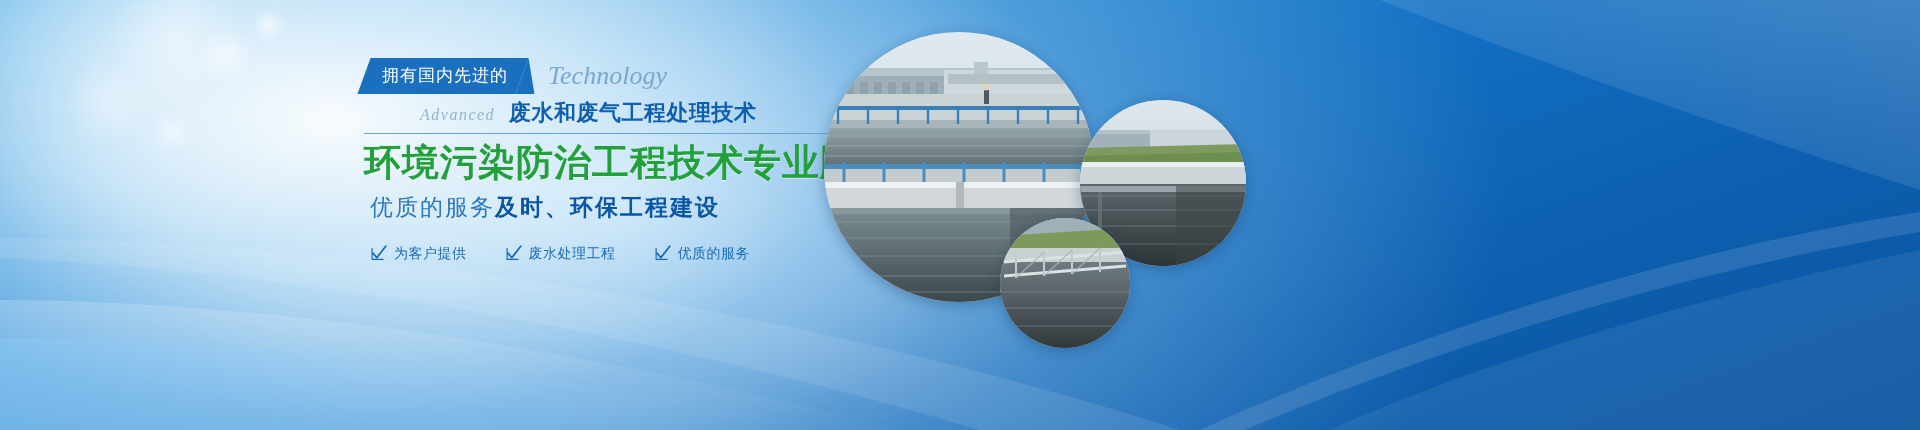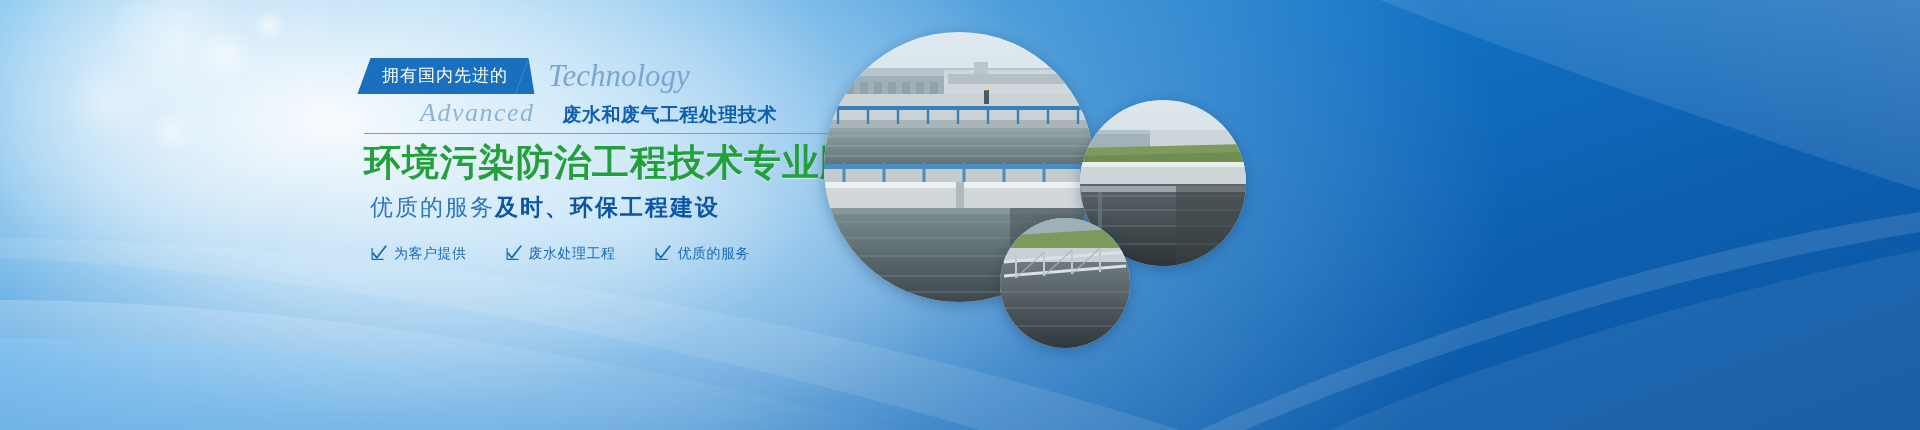"Technology" .tech { font-size: 31px -> 26px }
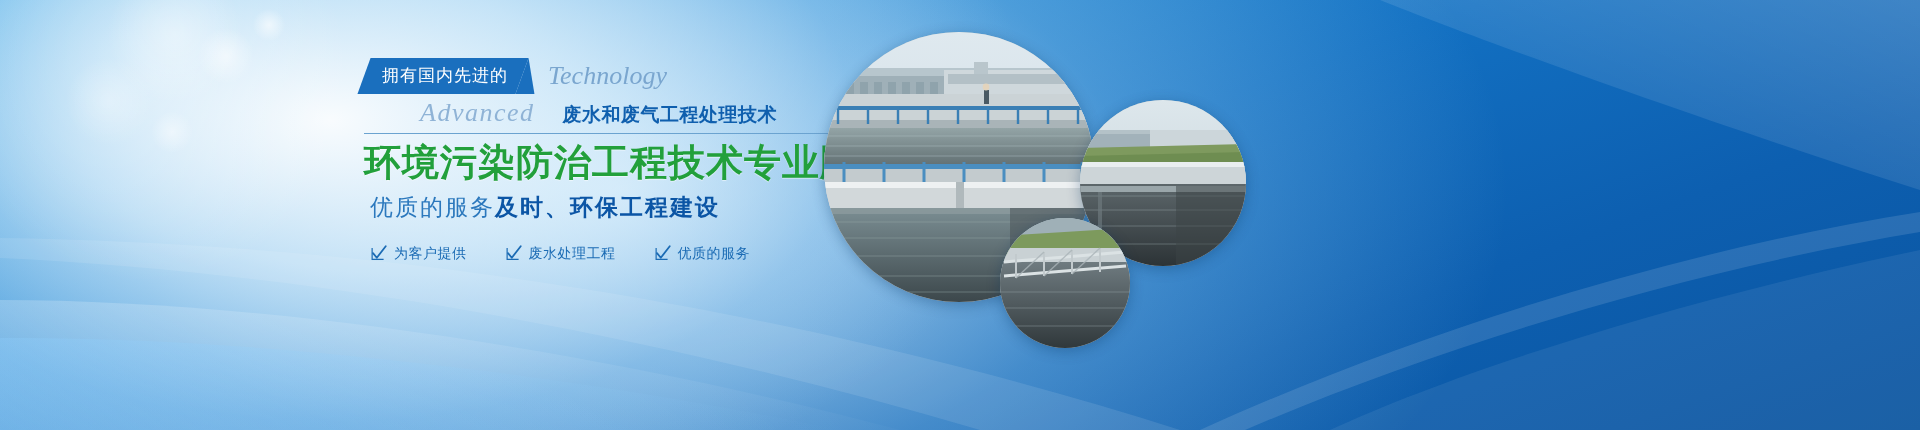"Advanced" .adv { font-size: 26px -> 16px }
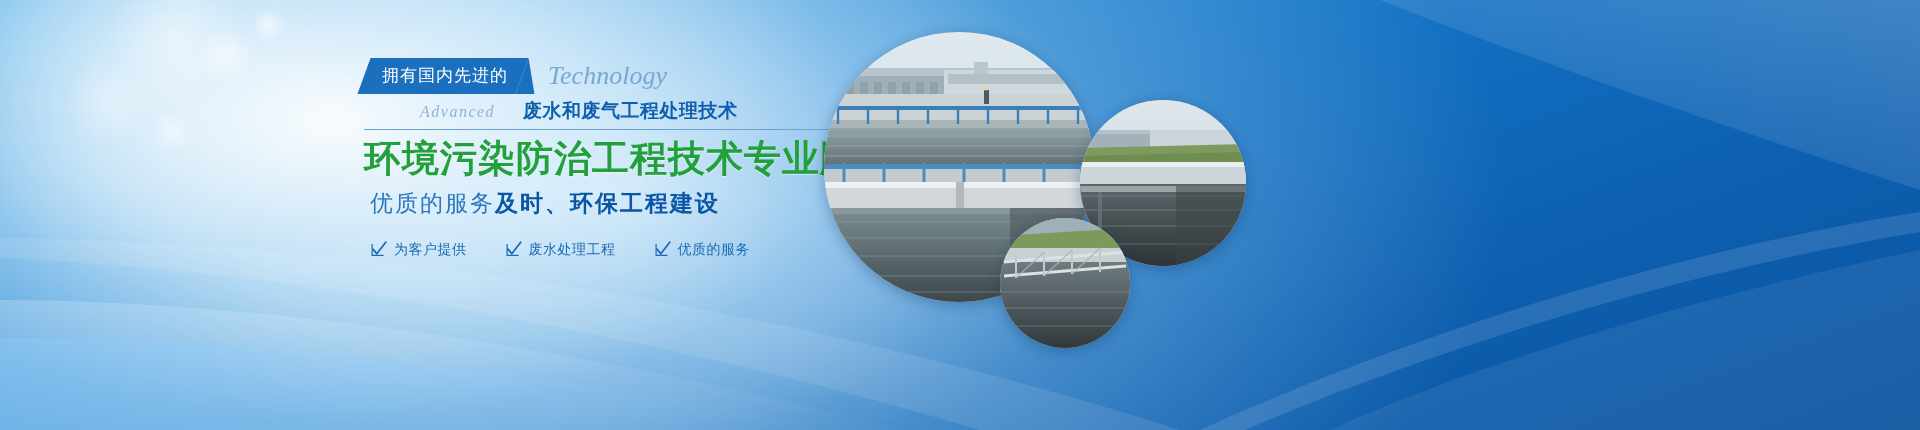"废水和废气工程处理技术" .adv-cn { font-size: 19px -> 22px; margin-left: 28px -> 14px }
